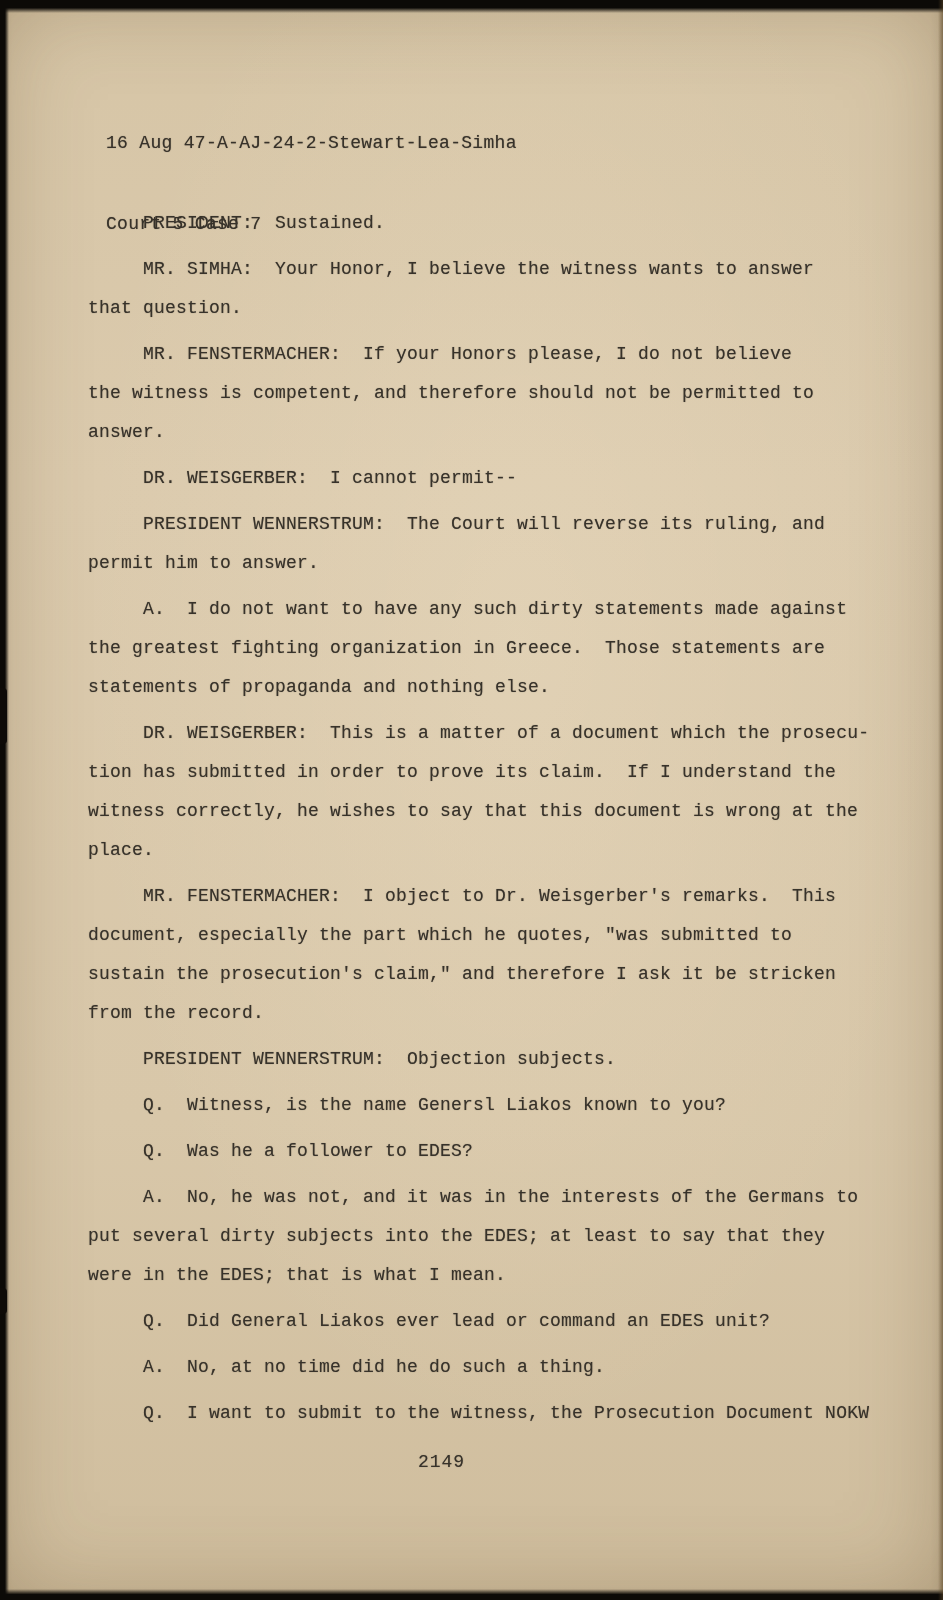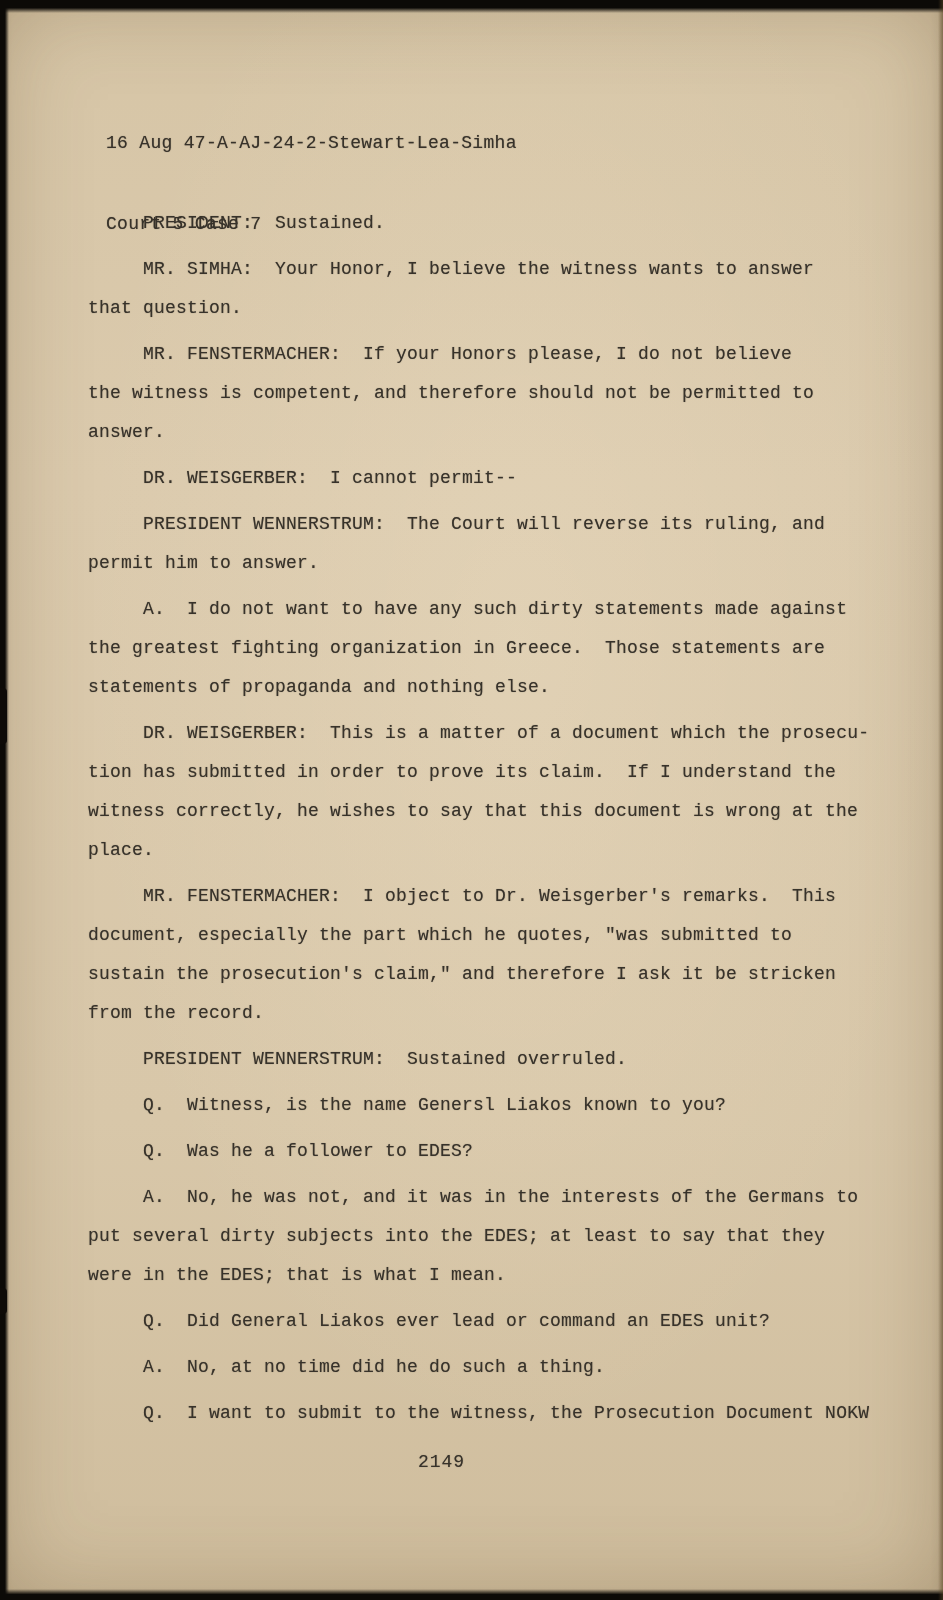"PRESIDENT WENNERSTRUM: Sustained" p { text: Sustained overruled -> Objection subjects }
